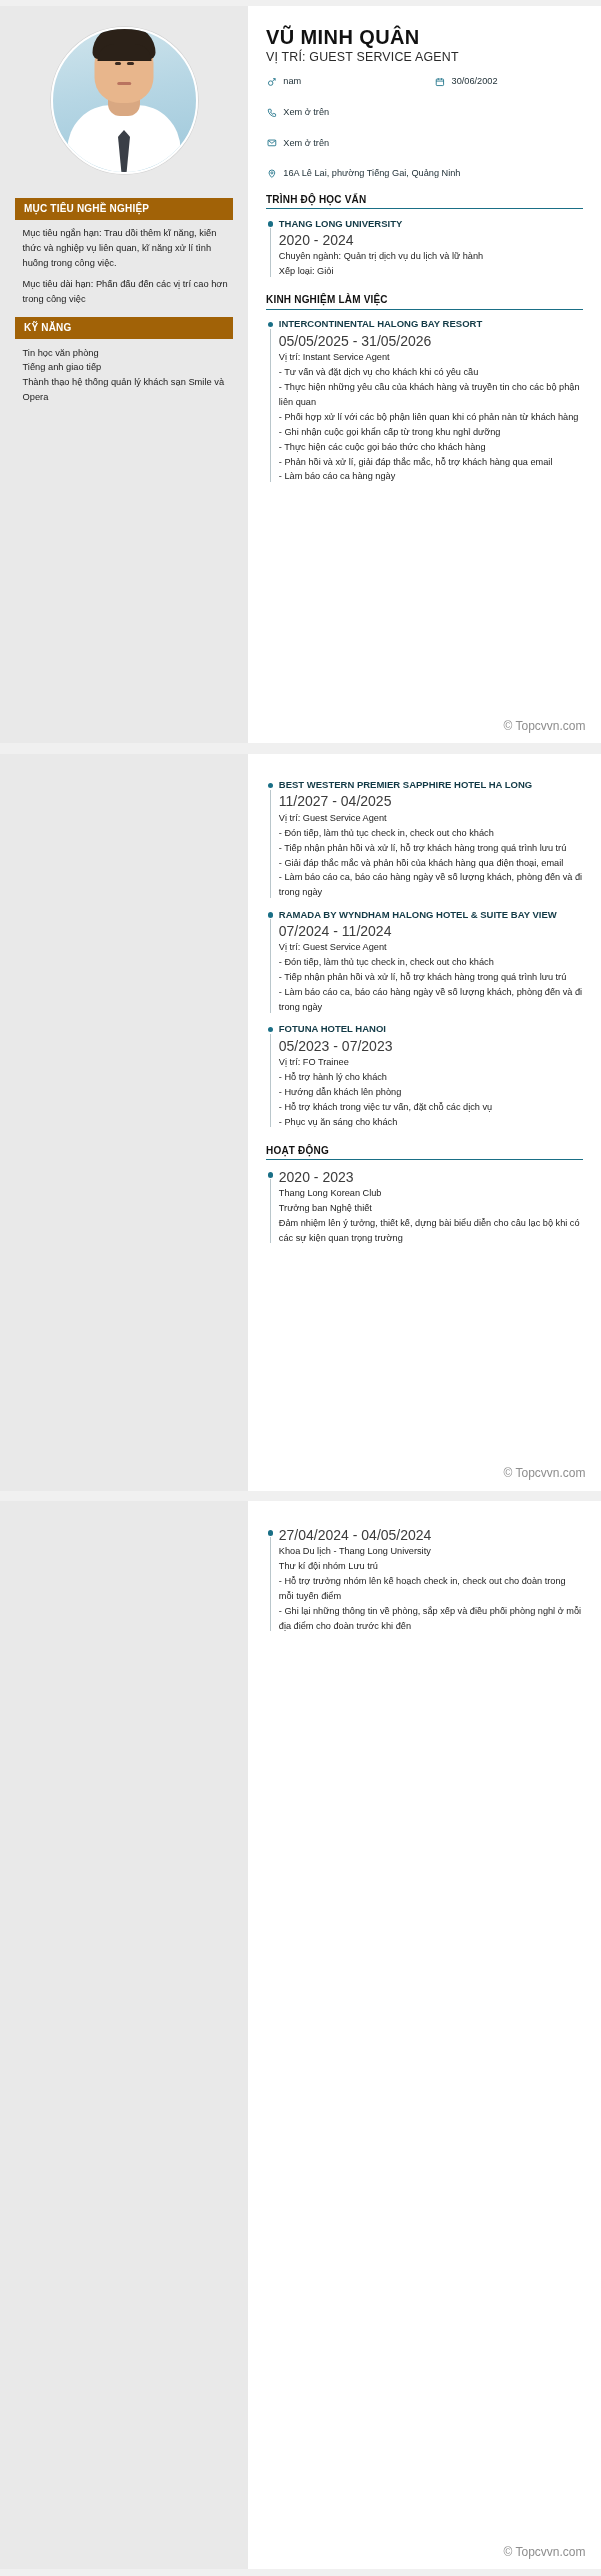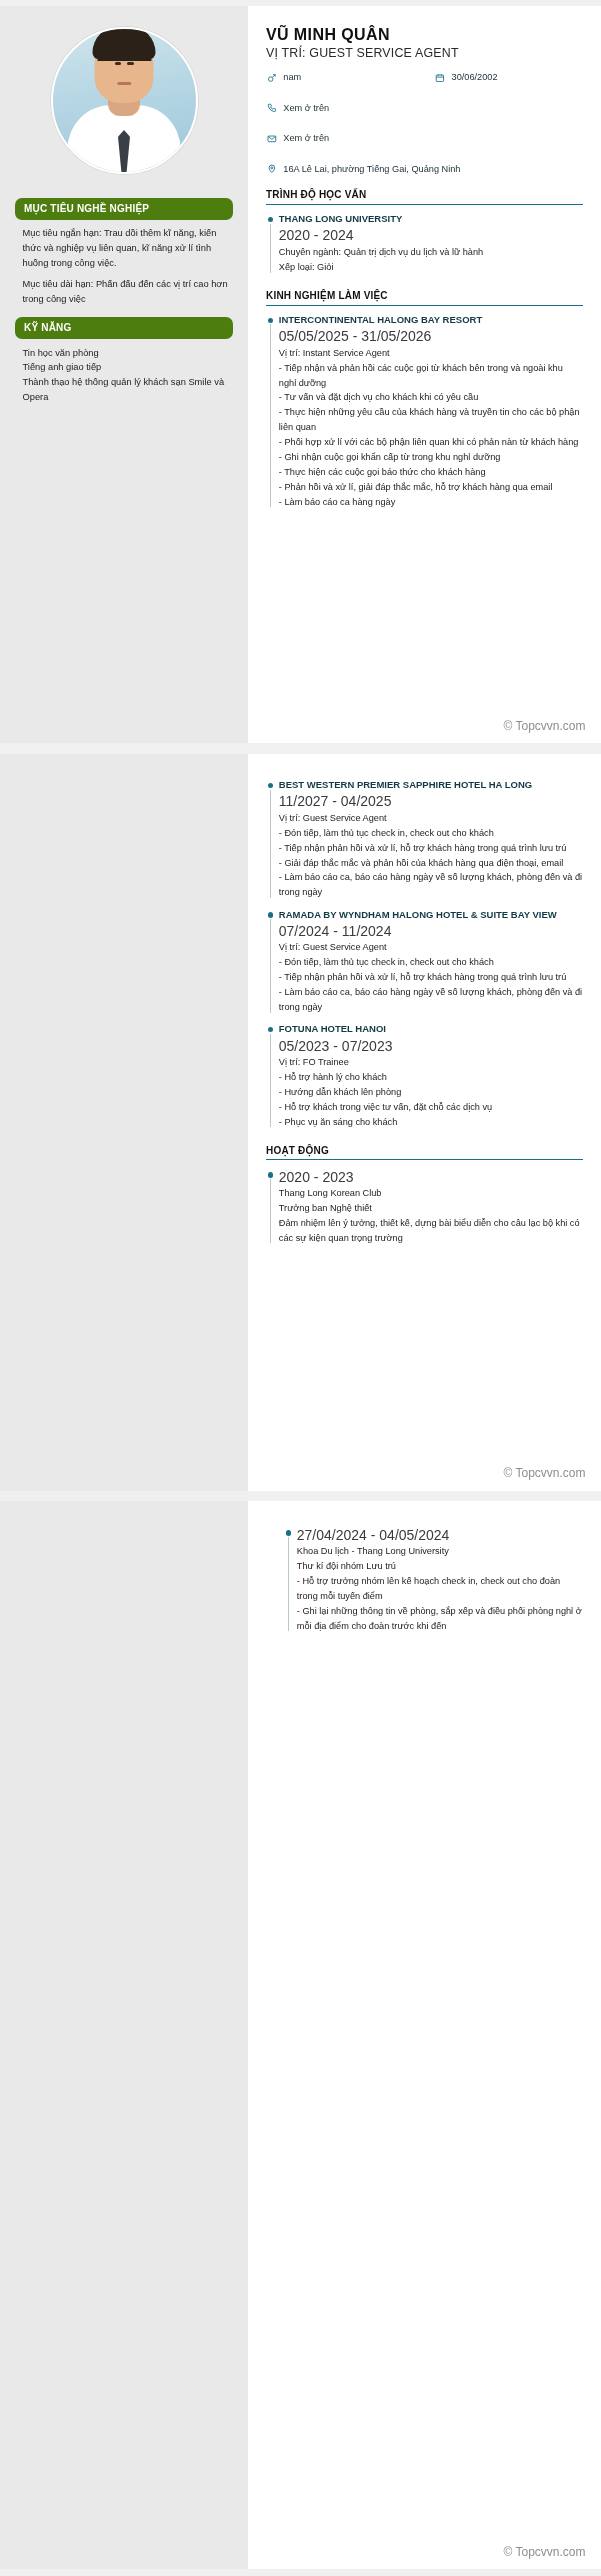"VŨ MINH QUÂN" .name { font-size: 16px -> 20px }
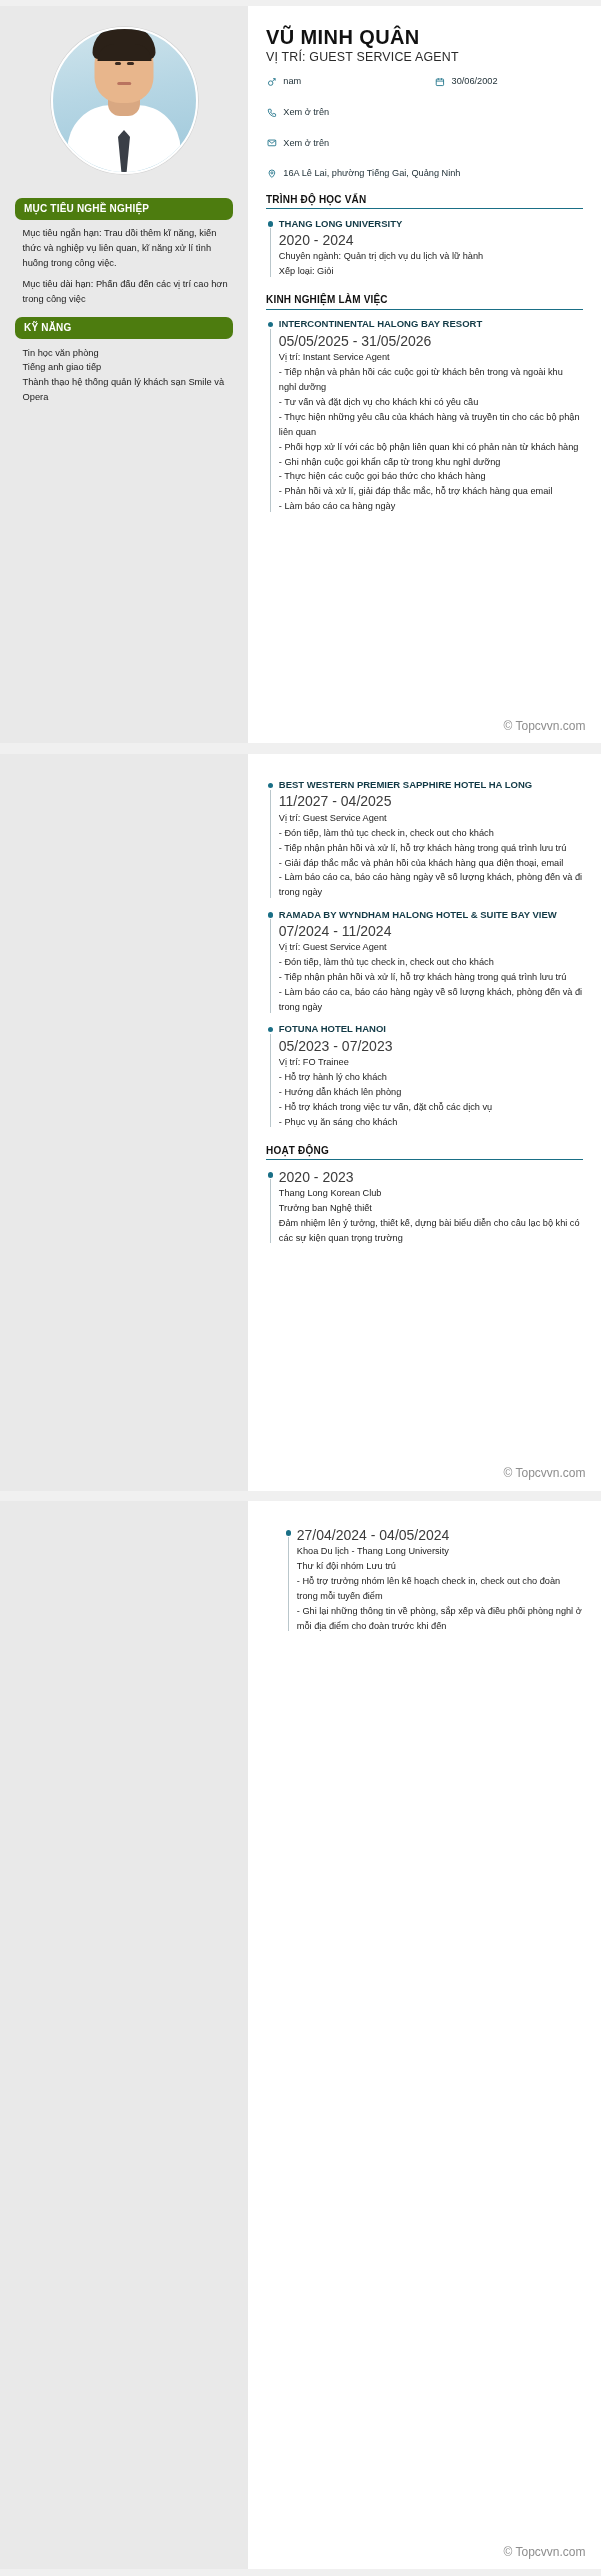"MỤC TIÊU NGHỀ NGHIỆP" .left-head { background: #4d7c0f -> #a16207; border-radius: 7px -> none }
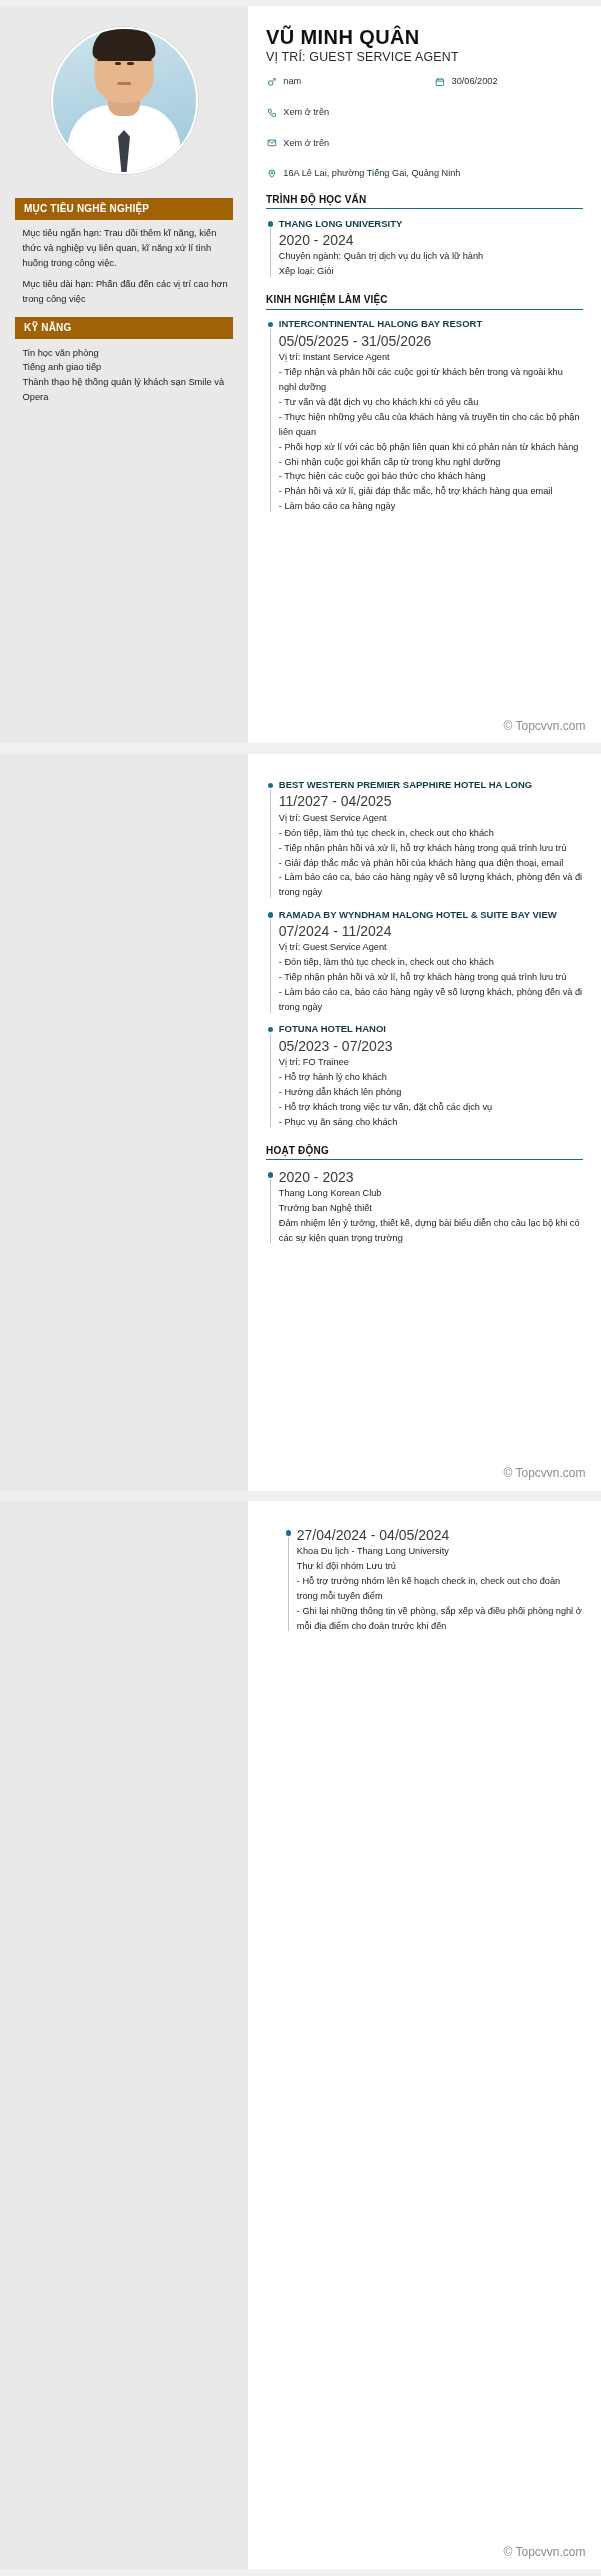"- Tiếp nhận và phản" div { html: <div>- Tiếp nhận và phản hồi các cuộc gọi từ khách bên trong và ngoài khu nghỉ dưỡng</div> -> none }
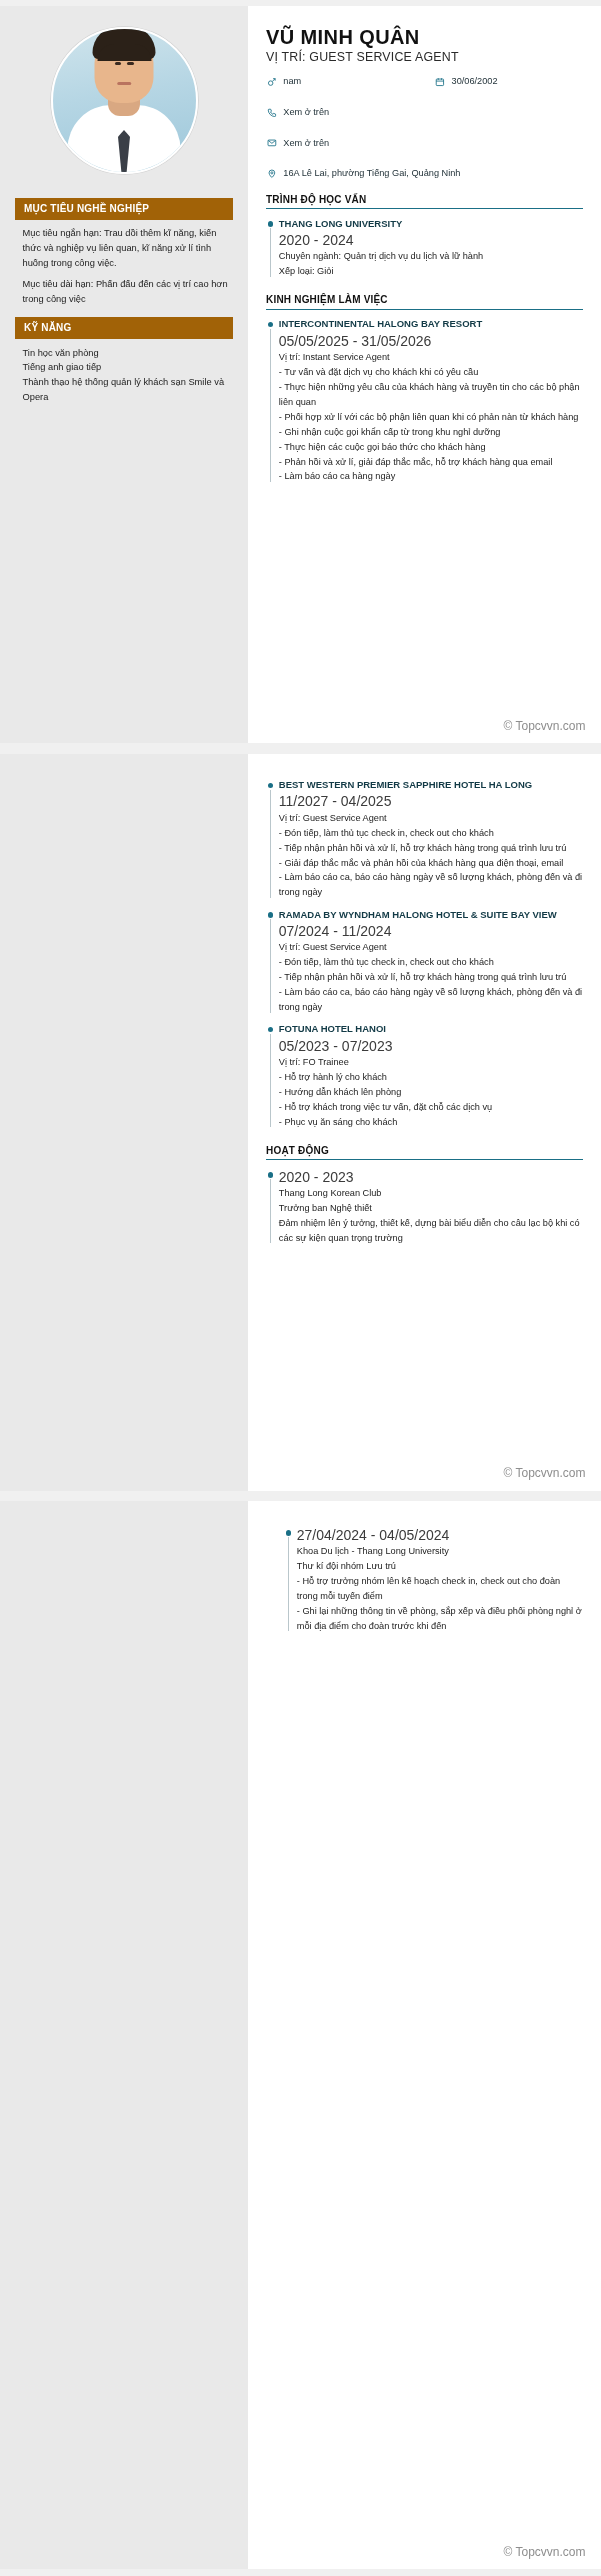"27/04/2024 - 04/05/2024" .page-3 { gap: 18px -> none }
